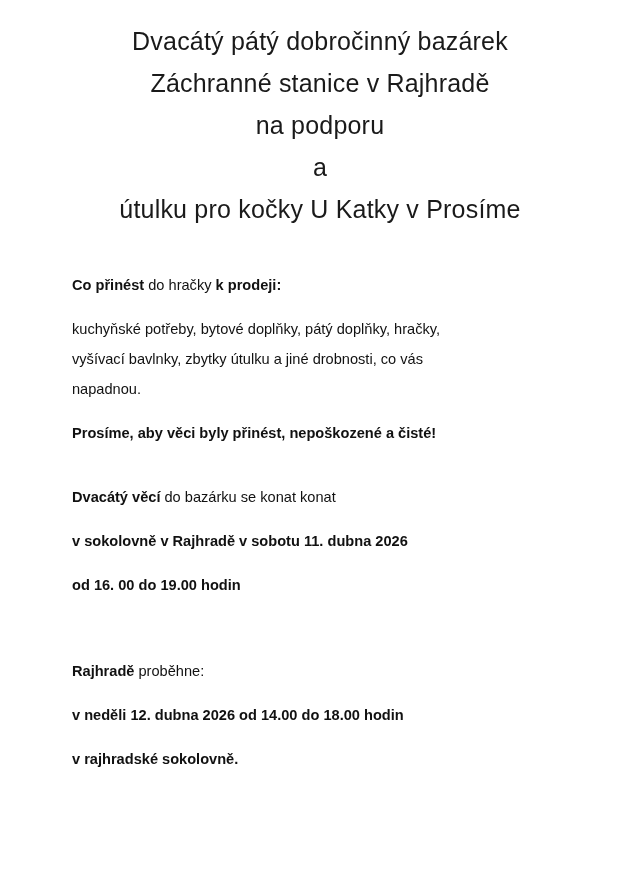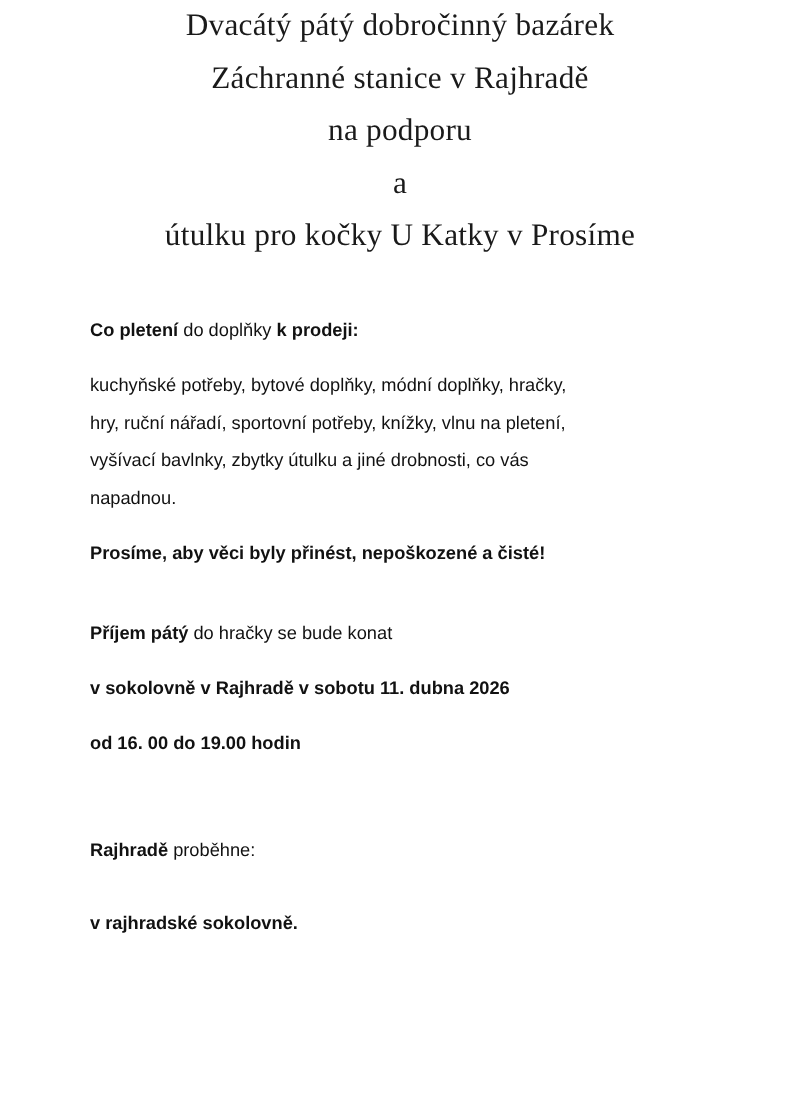"Dvacátý pátý dobročinný bazárek" .title-block { font-family: Liberation Serif, serif -> Liberation Sans, sans-serif; margin-top: none -> 20px }
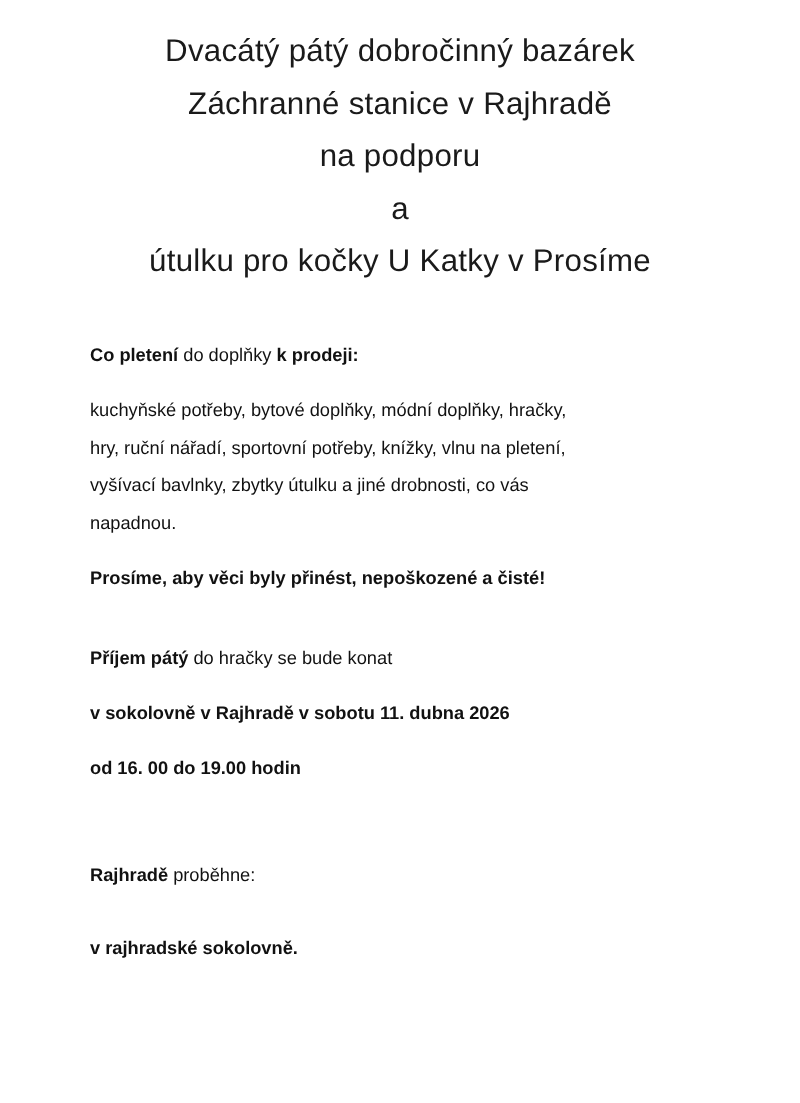"Co pletení" b { text: pletení -> přinést }
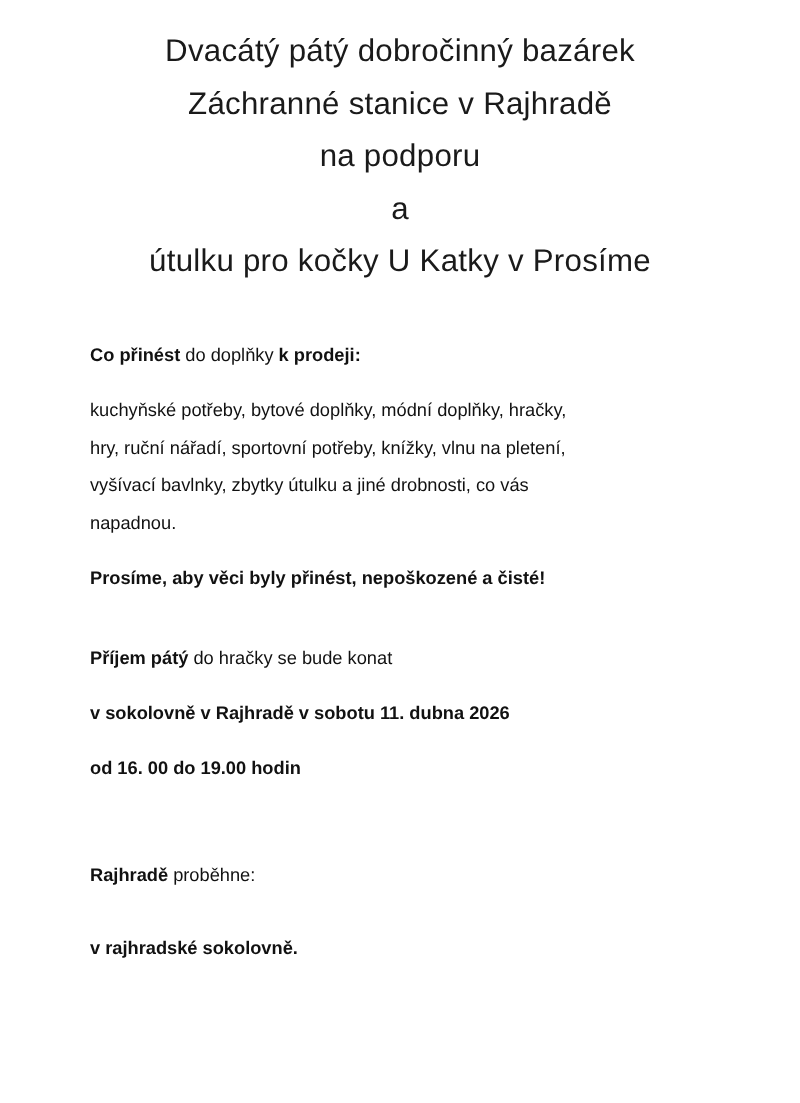"do doplňky" span { text: doplňky -> hračky }
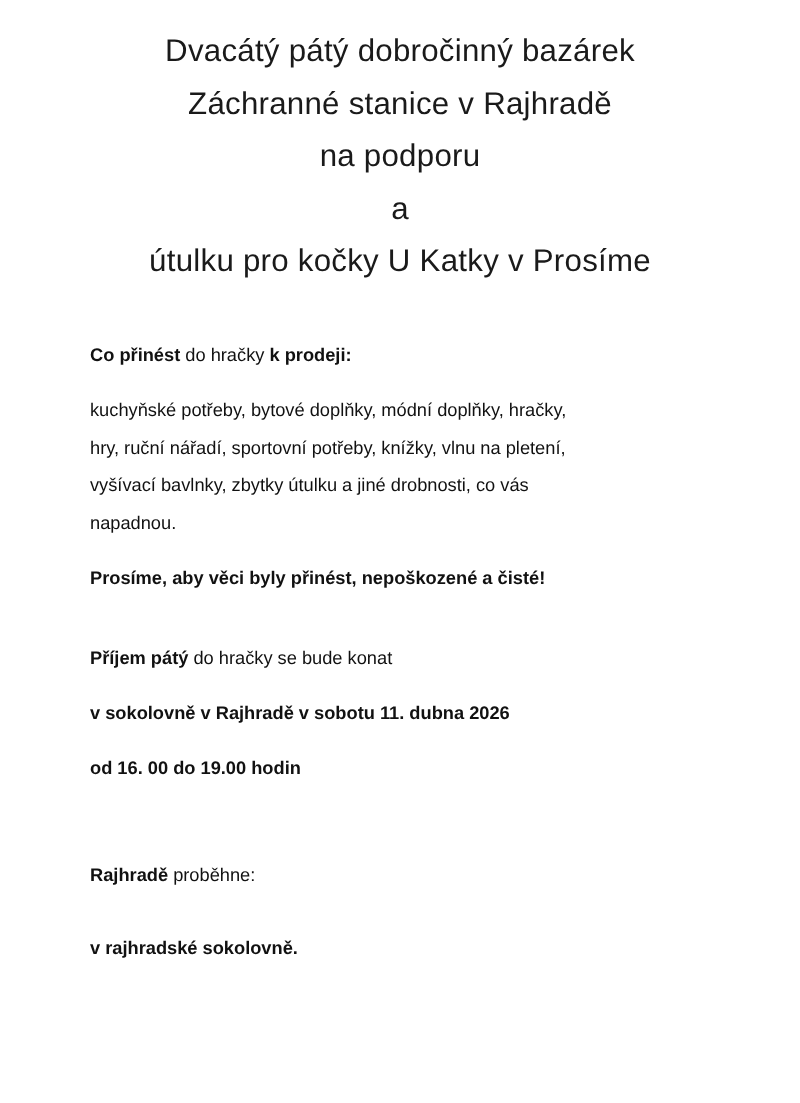"kuchyňské potřeby, bytové doplňky, módní" span.line { text: módní -> pátý }
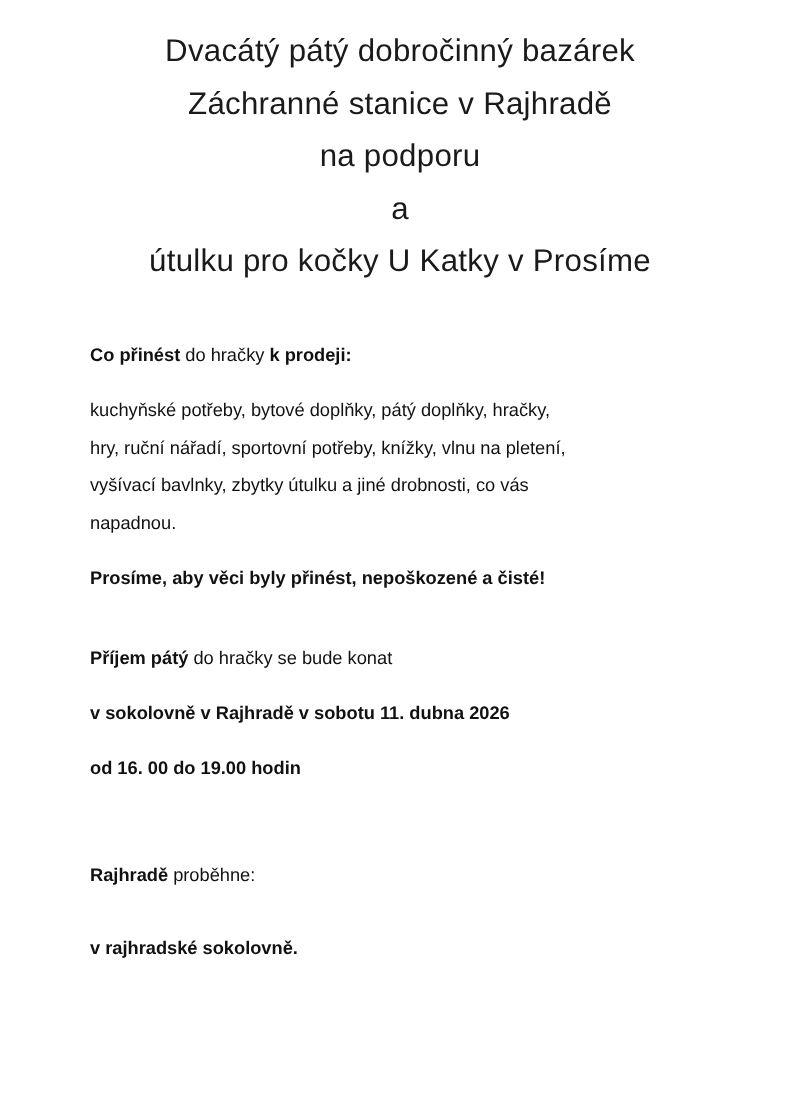"hry, ruční nářadí, sportovní potřeby," span.line { html: <span>hry, ruční nářadí, sportovní potřeby, knížky, vlnu na pletení,</span> -> none }
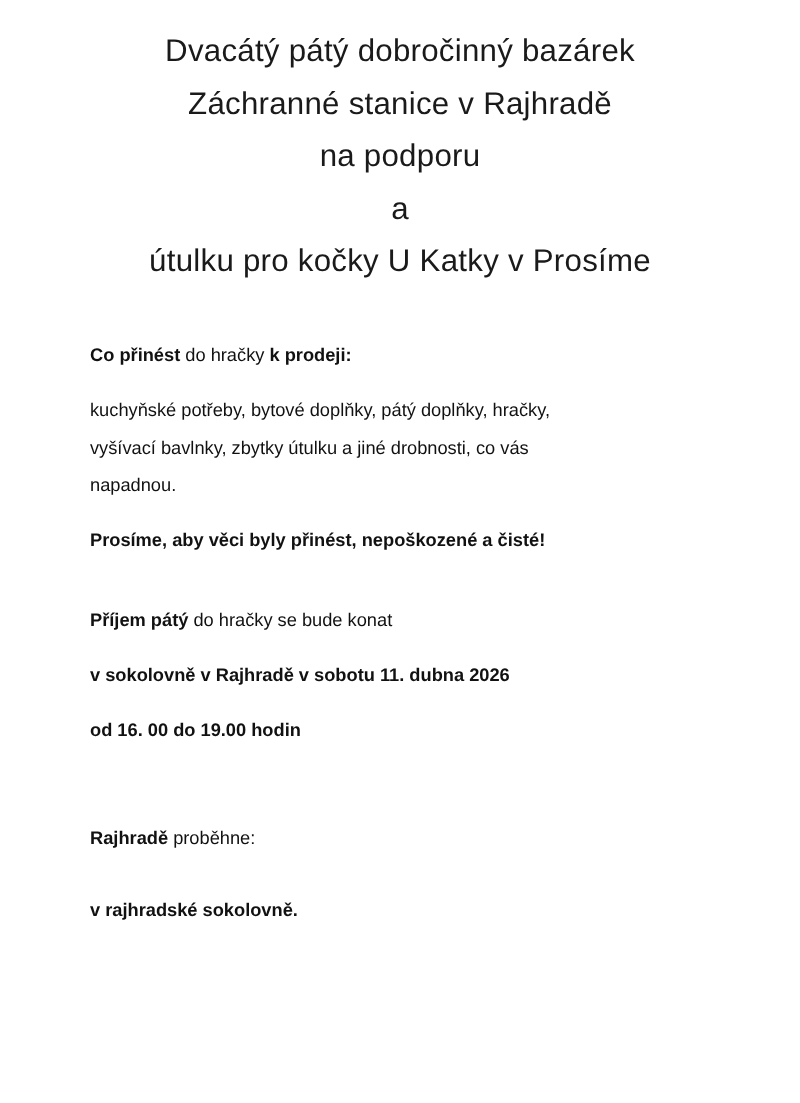"Příjem pátý" b { text: Příjem pátý -> Dvacátý věcí }
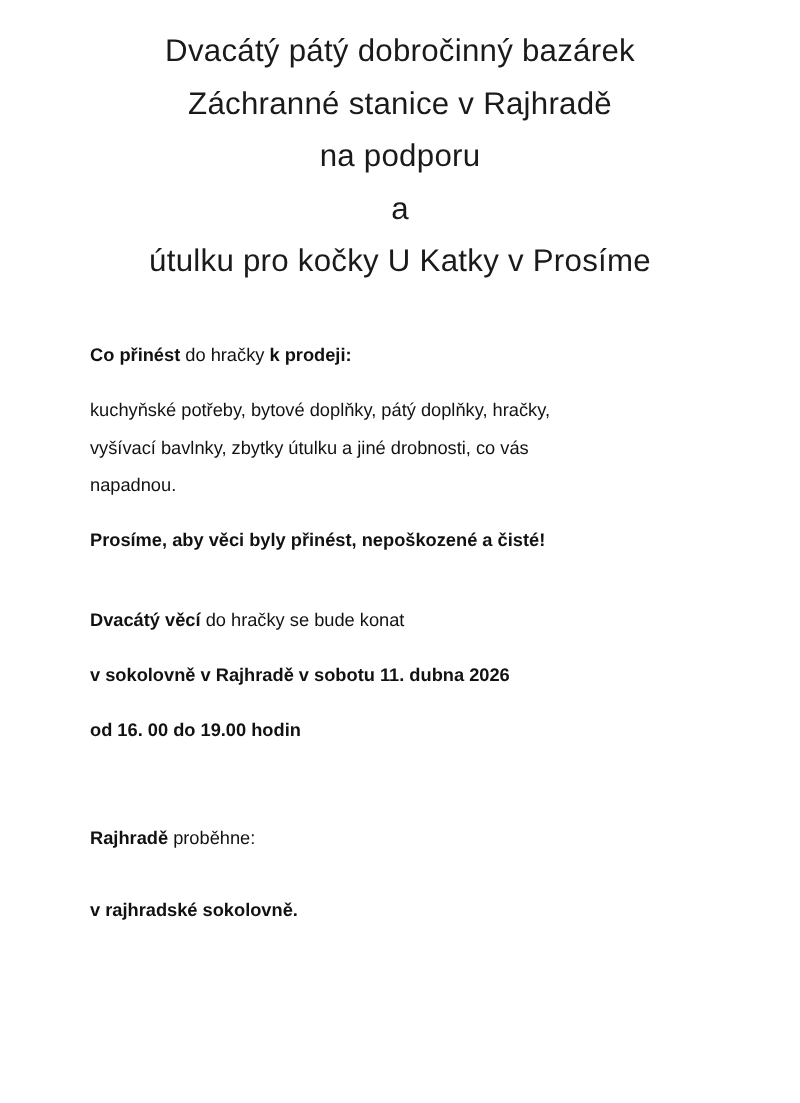"do hračky se bude konat" span { text: hračky se bude -> bazárku se konat }
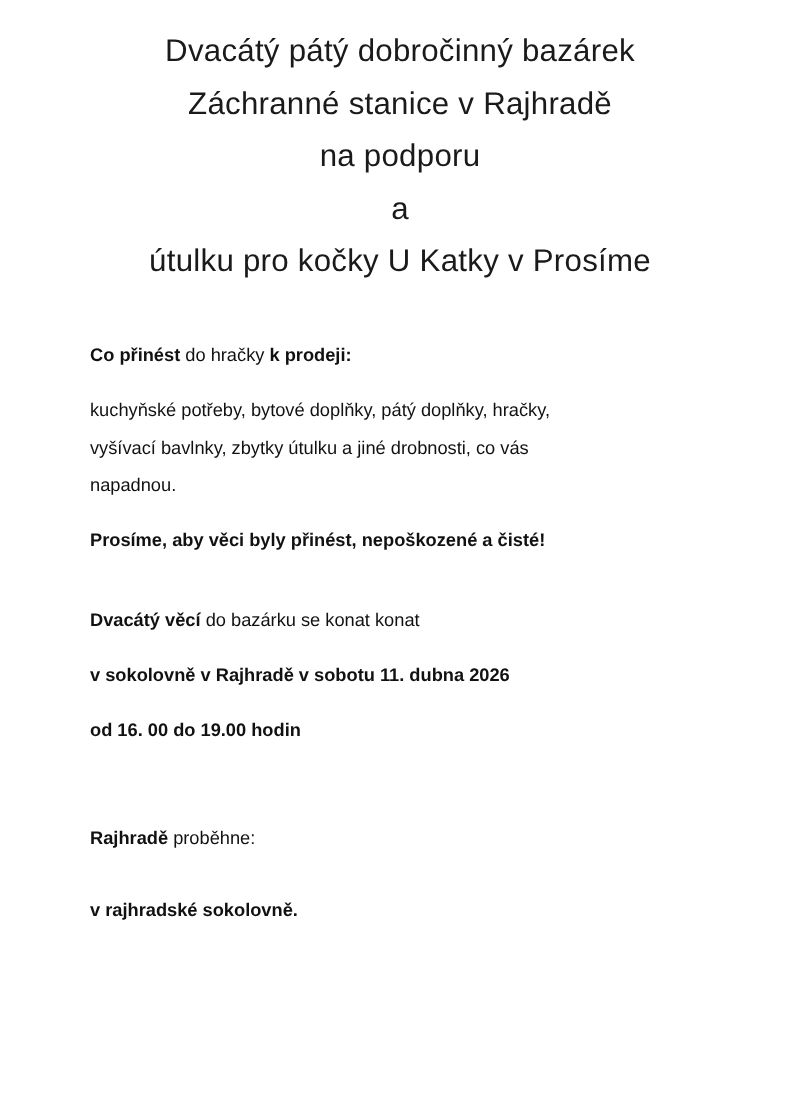"v neděli 12. dubna 2026" p.para { html: none -> <p>v neděli 12. dubna 2026 od 14.00 do 18.00 hodin</p> }
